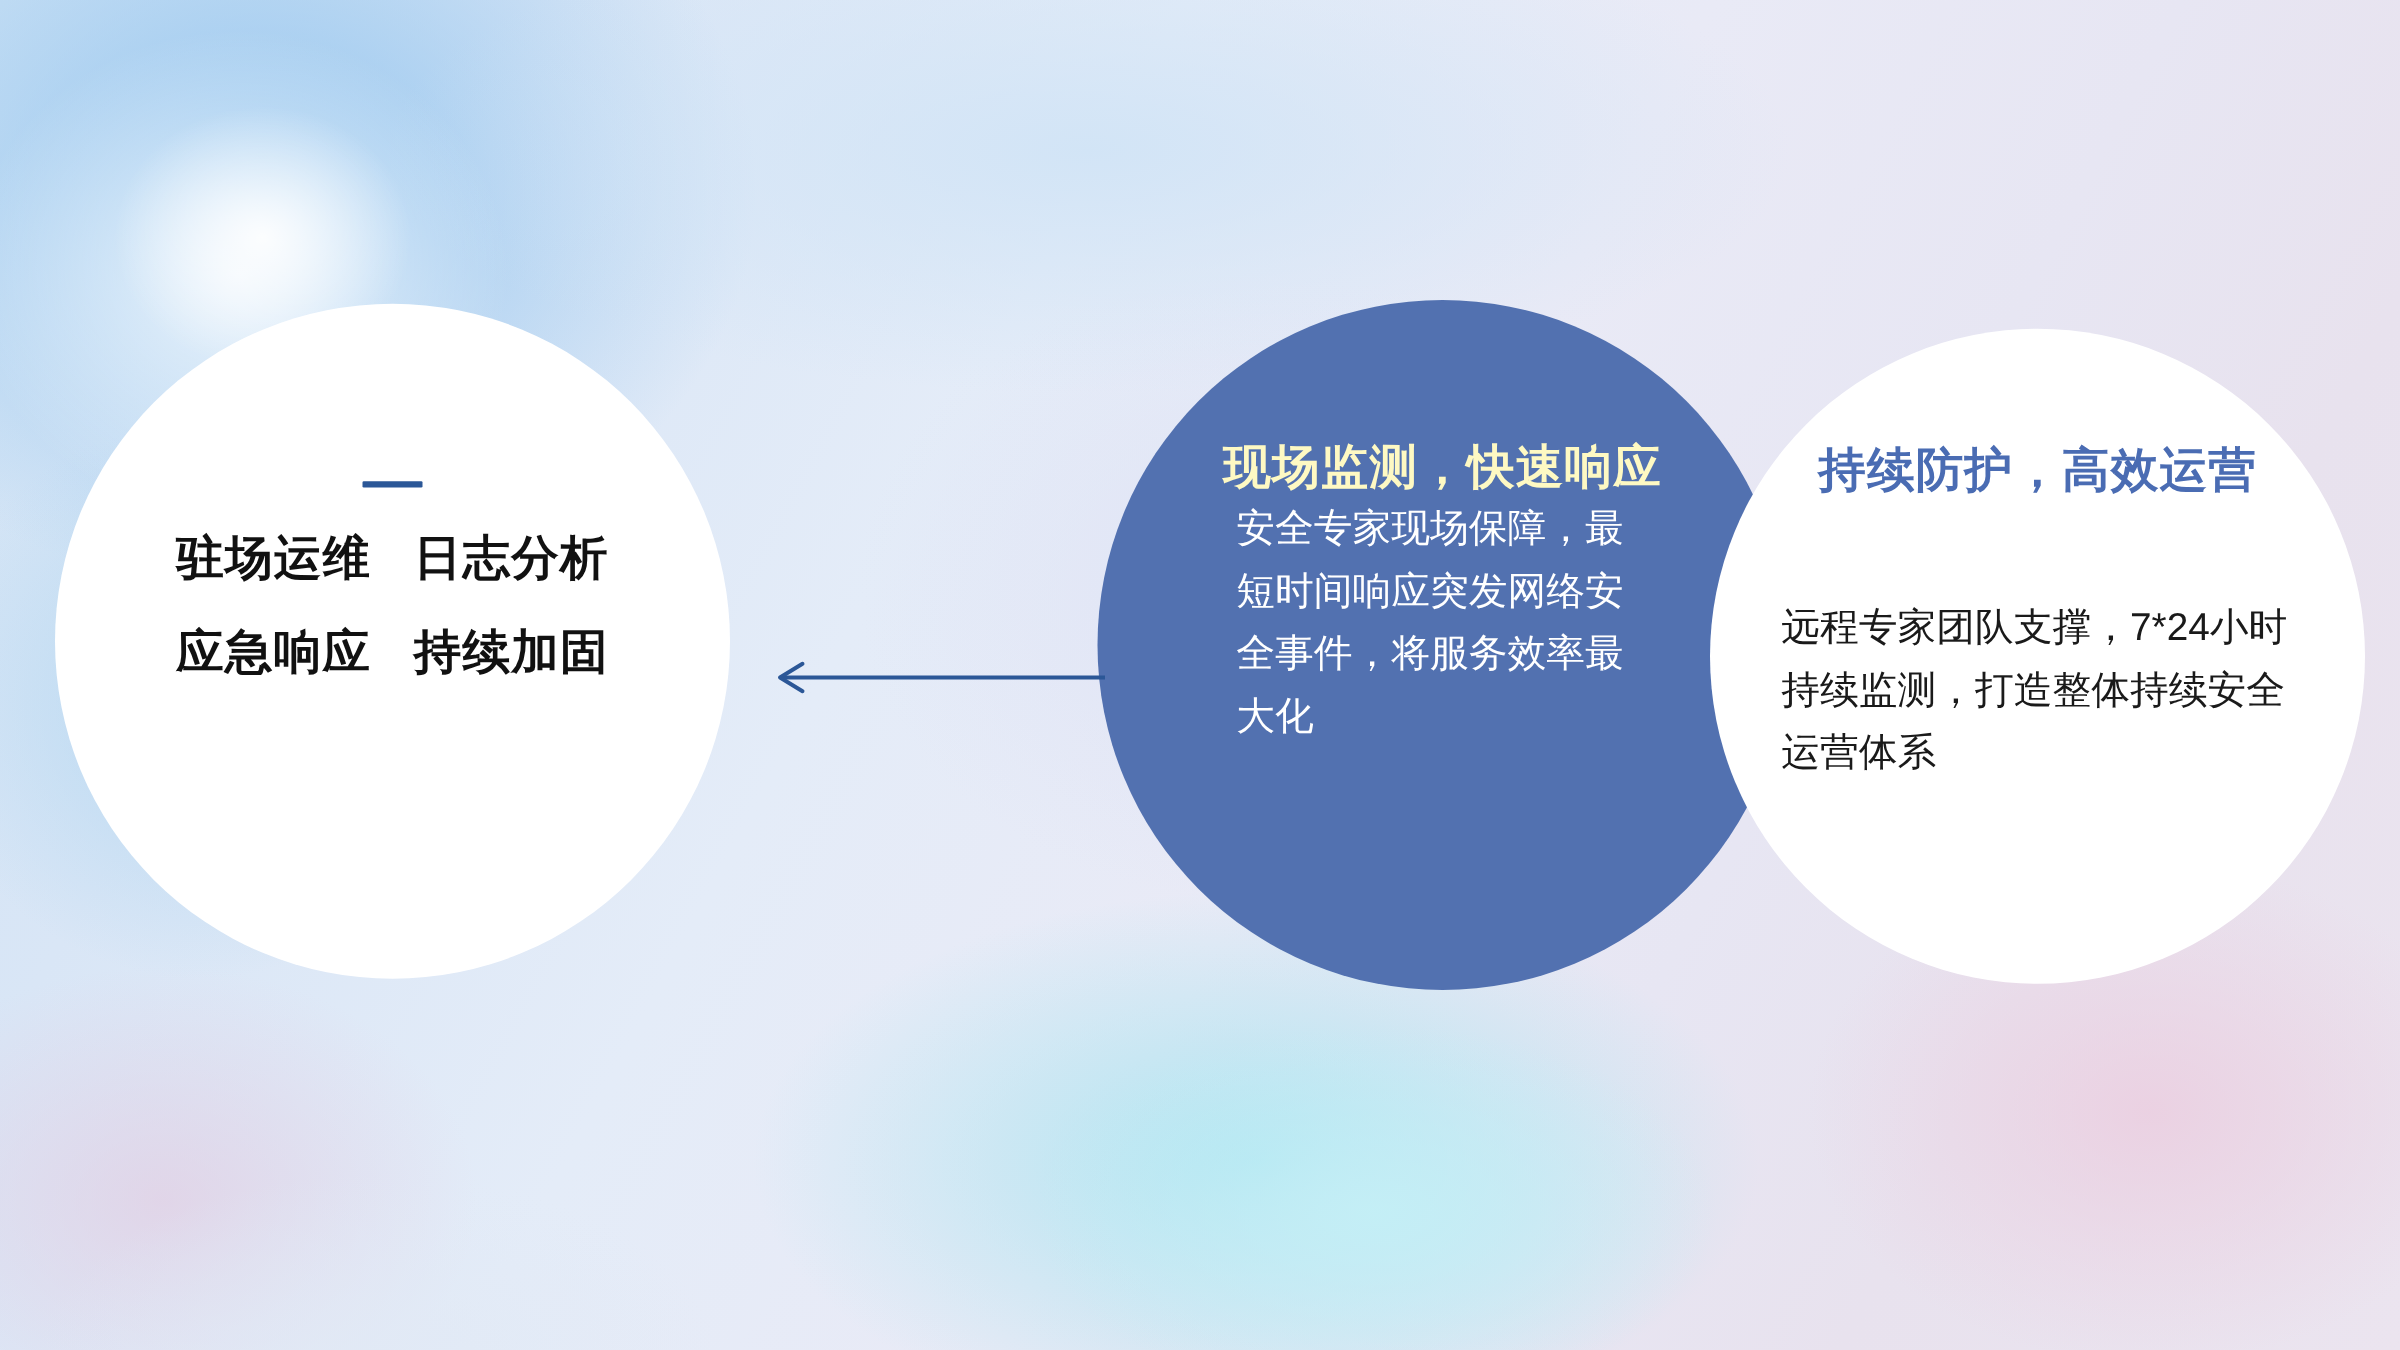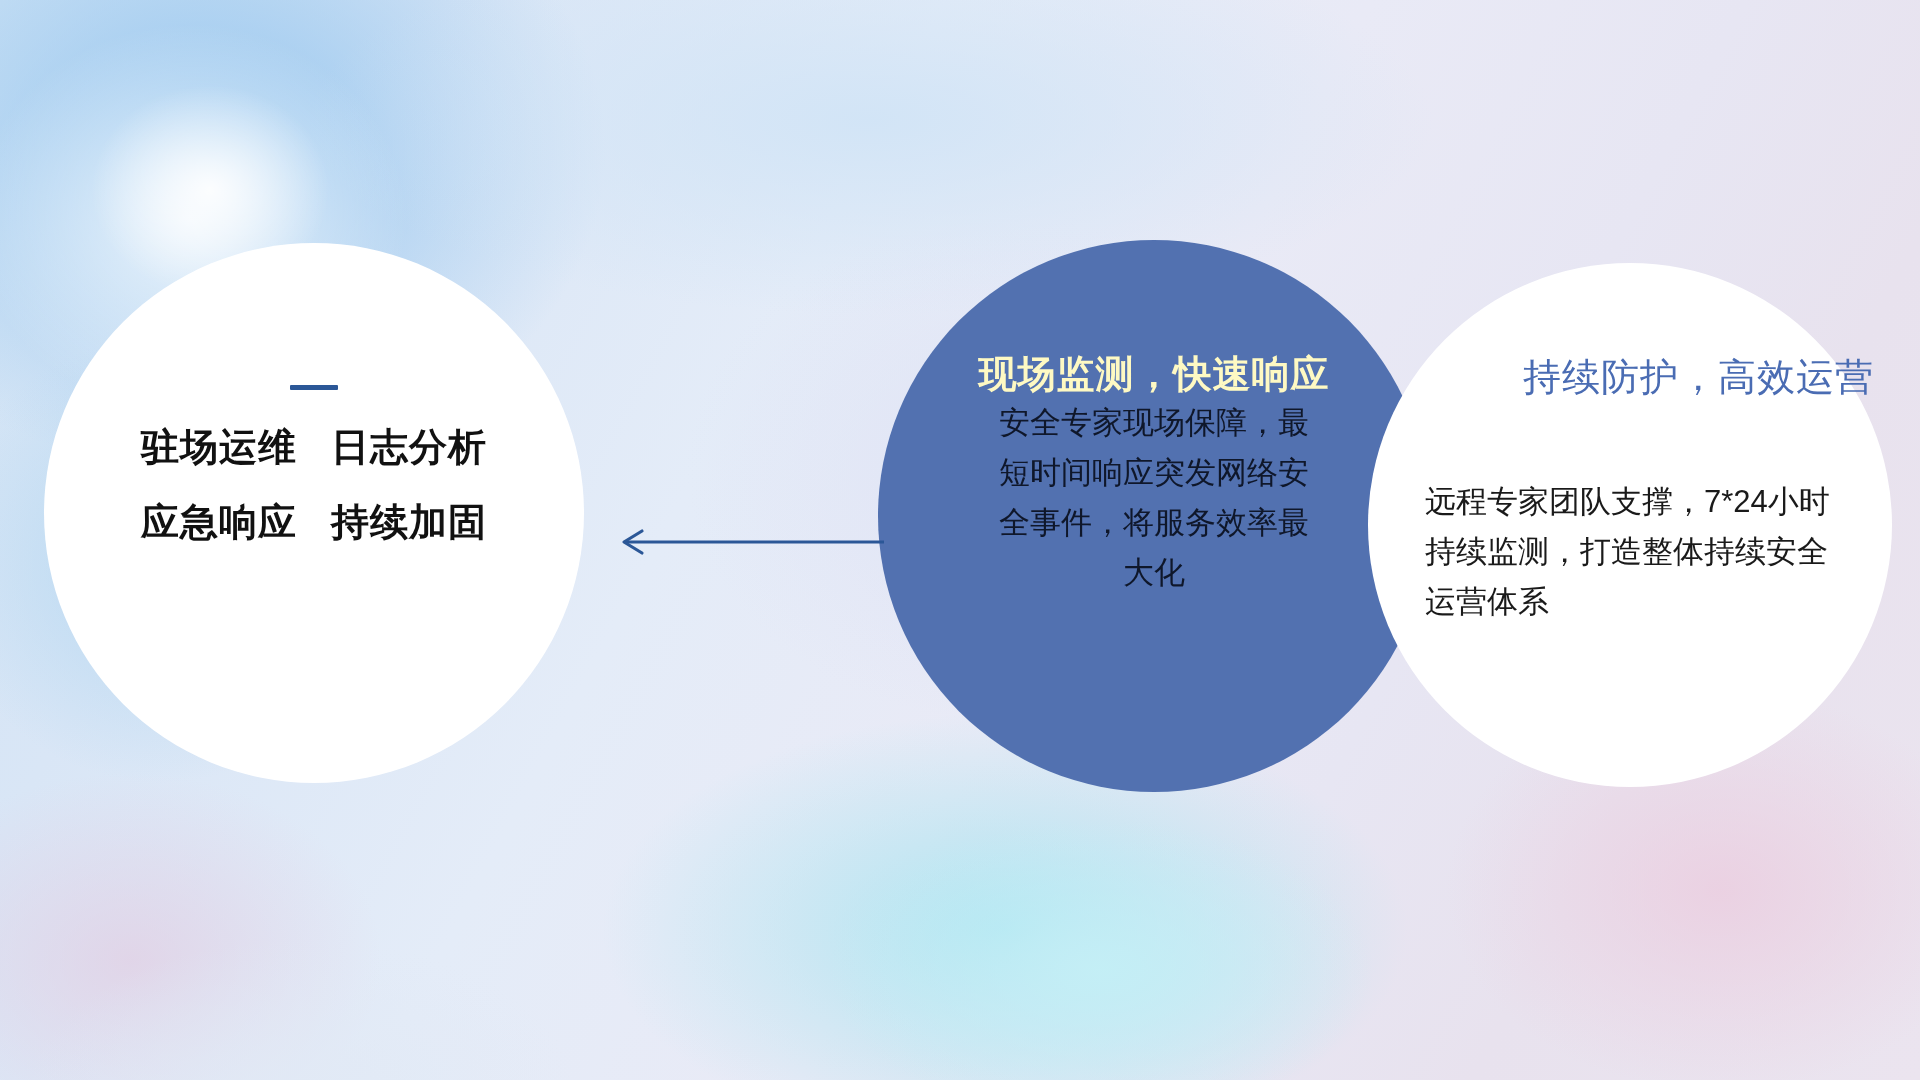"持续防护，高效运营" #right-title { font-weight: 400 -> 700; text-align: right -> none }
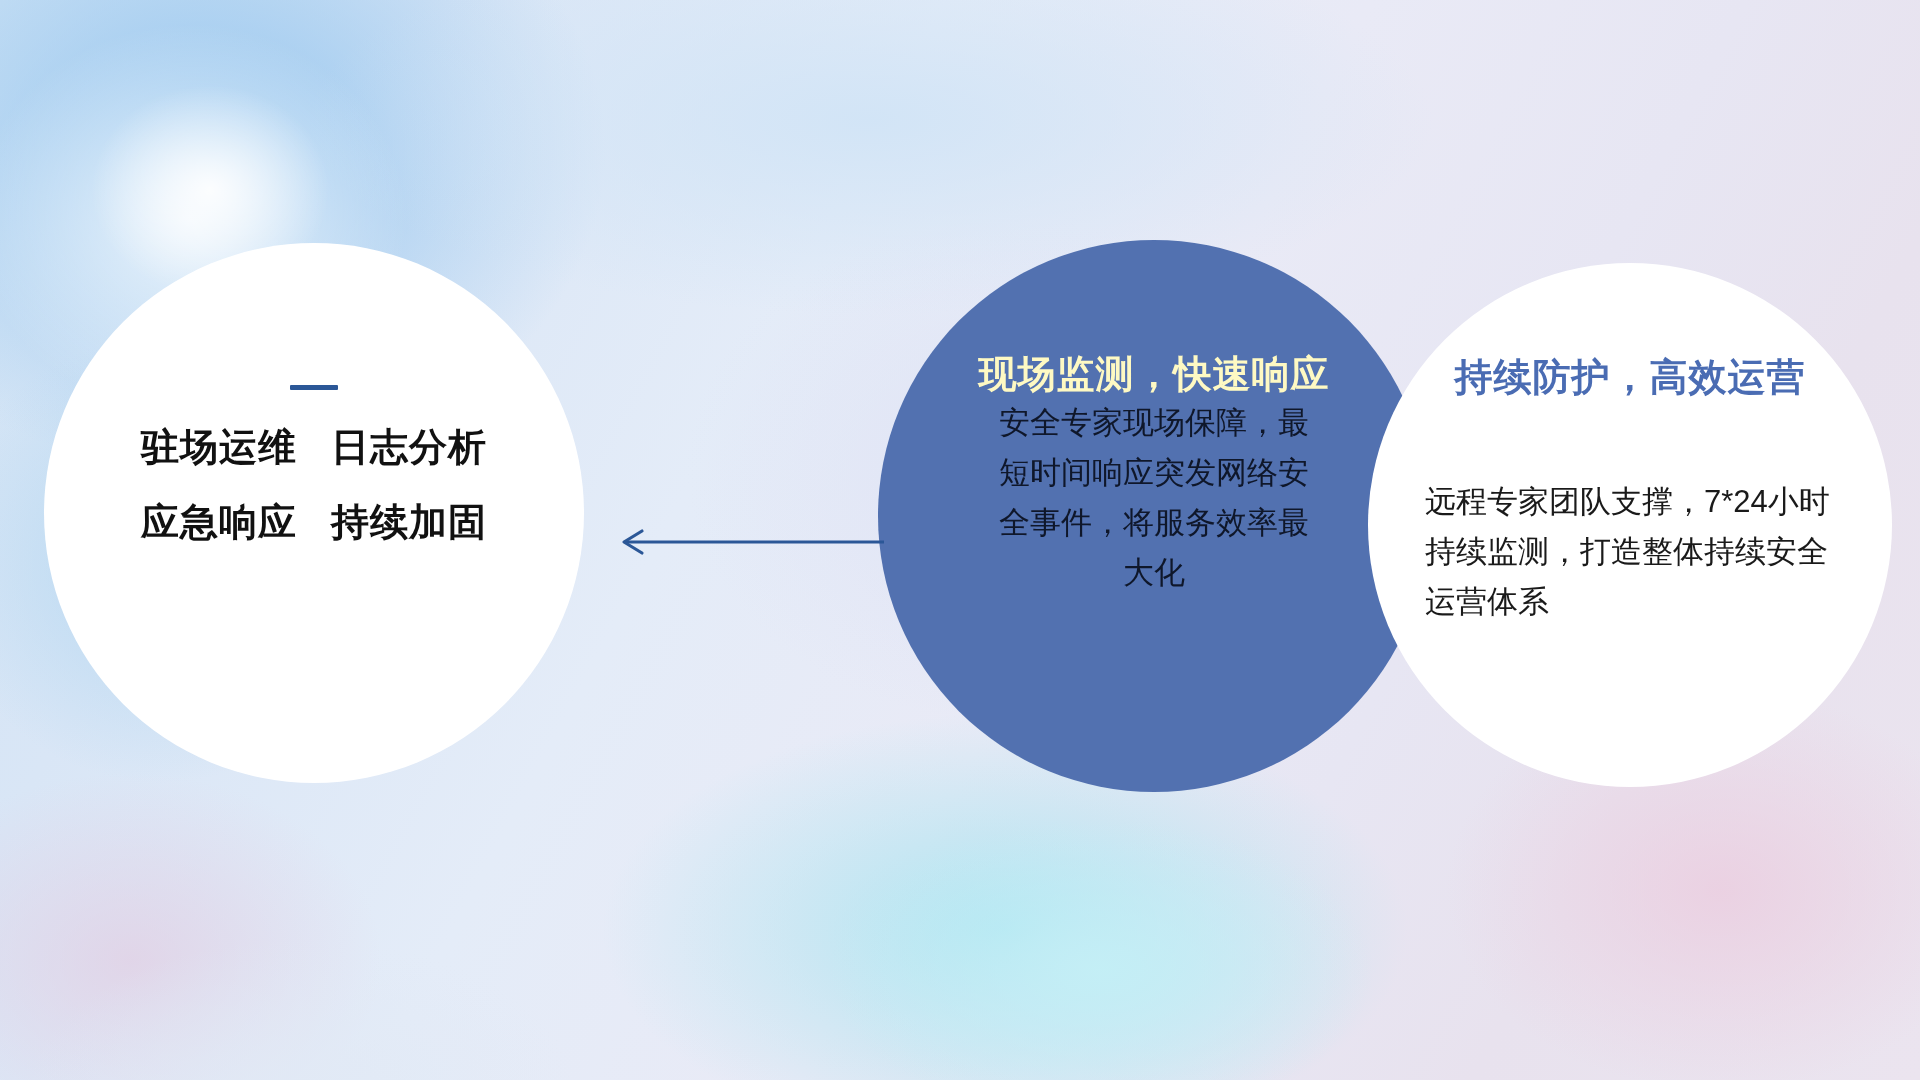"安全专家现场保障，最短时间响应突发网络安全事件，将服务效率最大化" #center-body { color: #0f172a -> #ffffff; text-align: center -> left }
